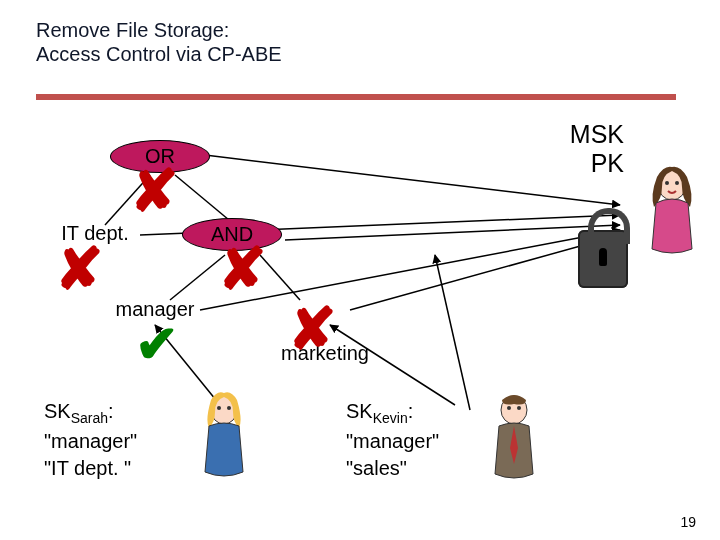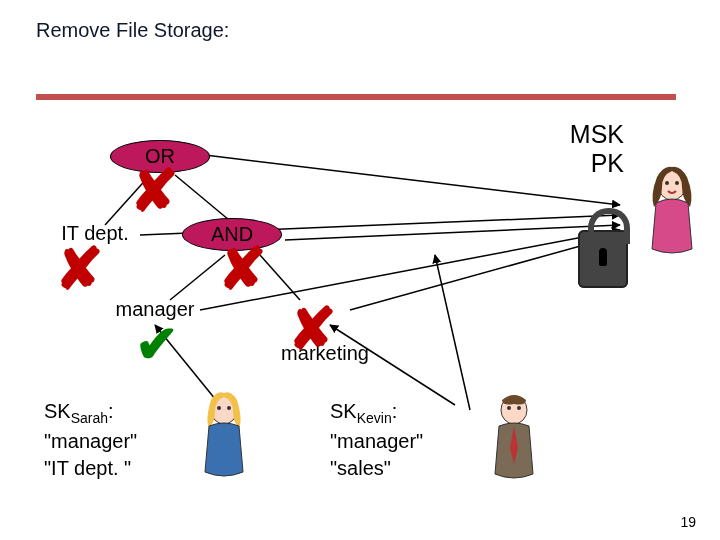"Access Control via CP-ABE" span { html: none -> <span>Access Control via CP-ABE</span> }
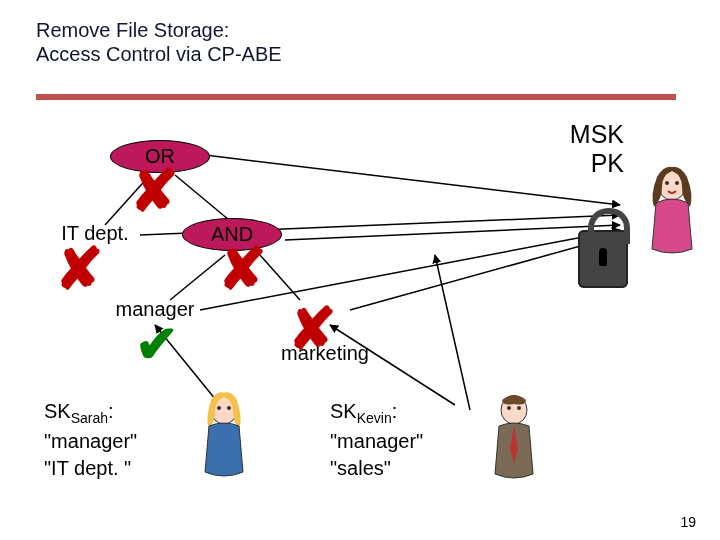"SKKevin:" div.sk { left: 330px -> 346px }
